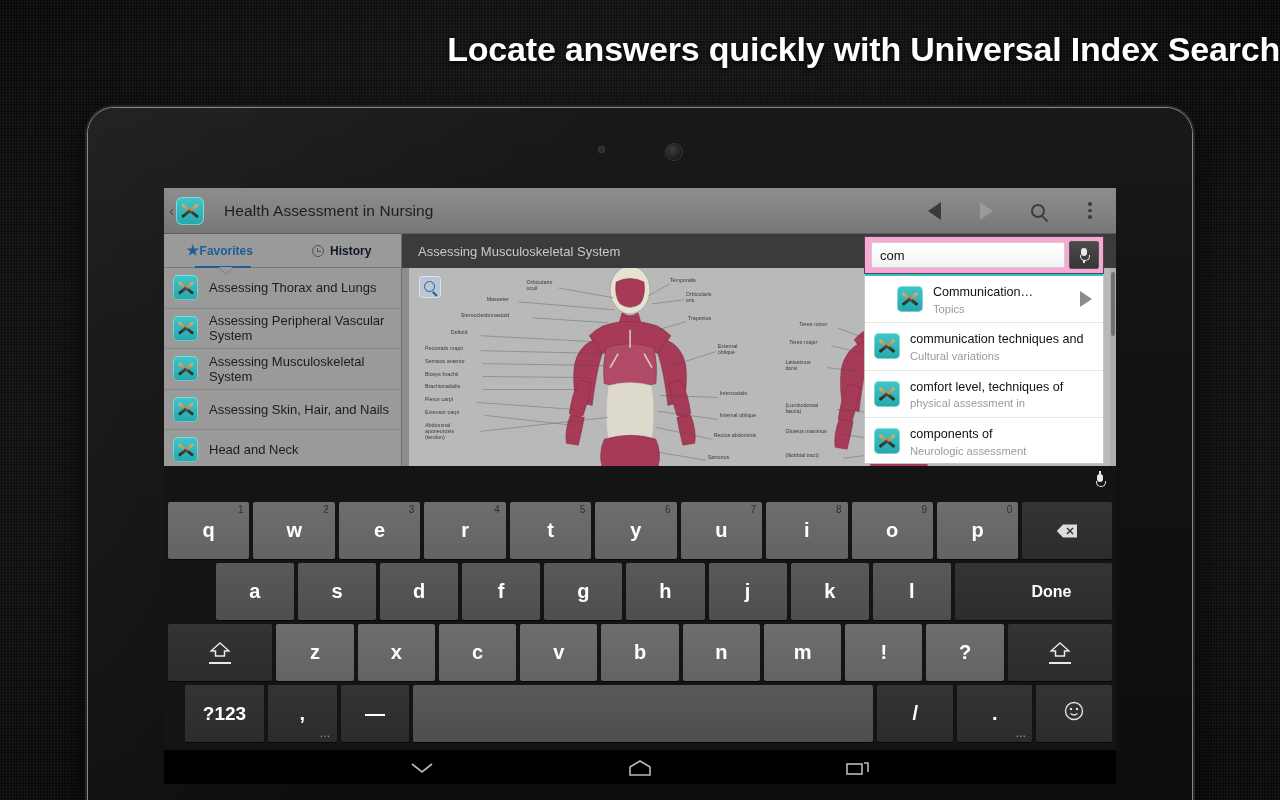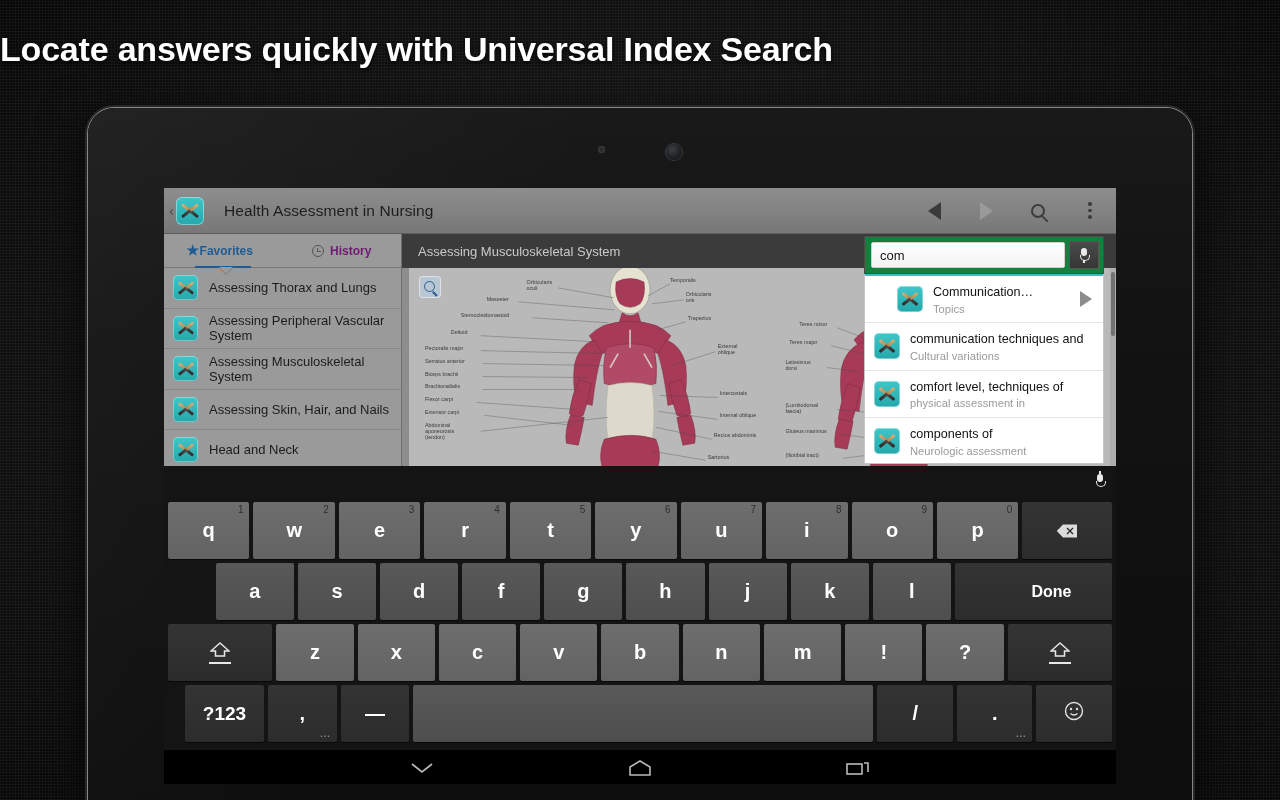"Locate answers quickly with Universal" .promo-title { text-align: left -> right }
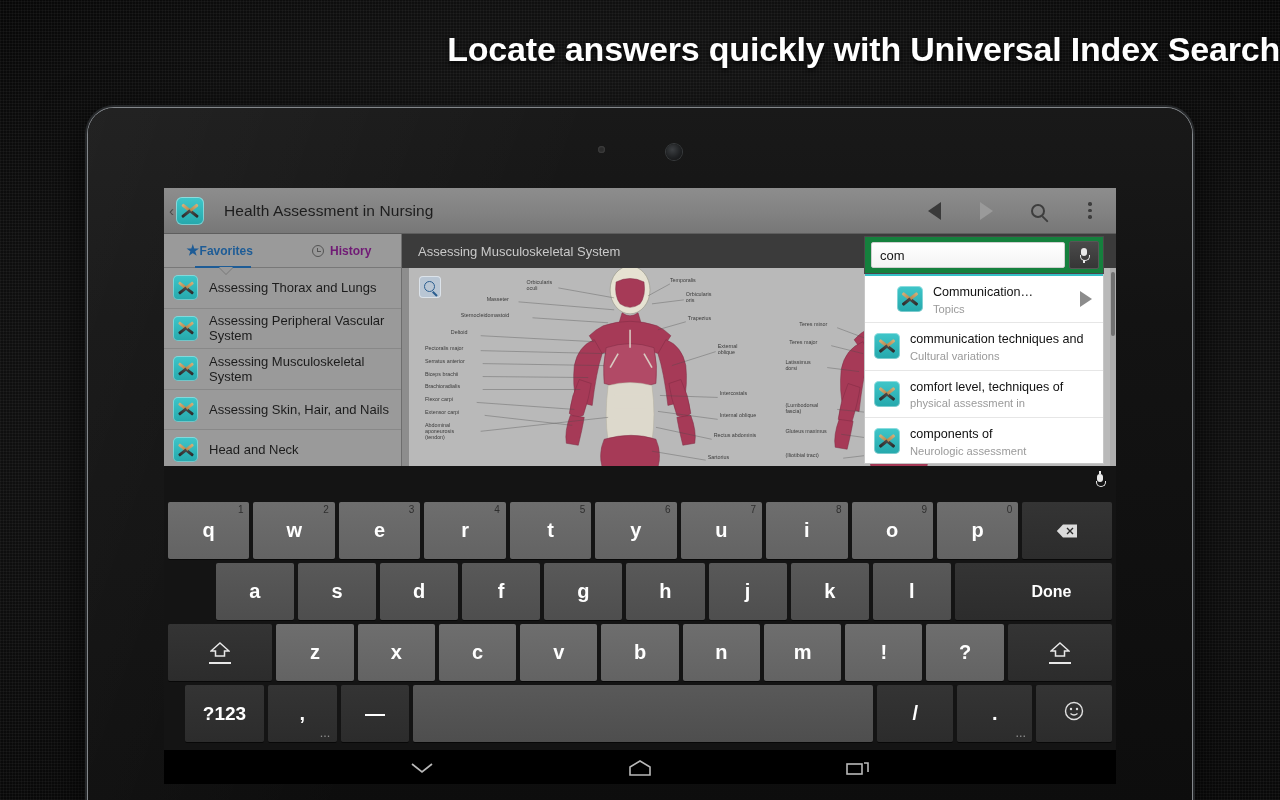"History" .tab.inactive { color: #701a75 -> #0f172a }
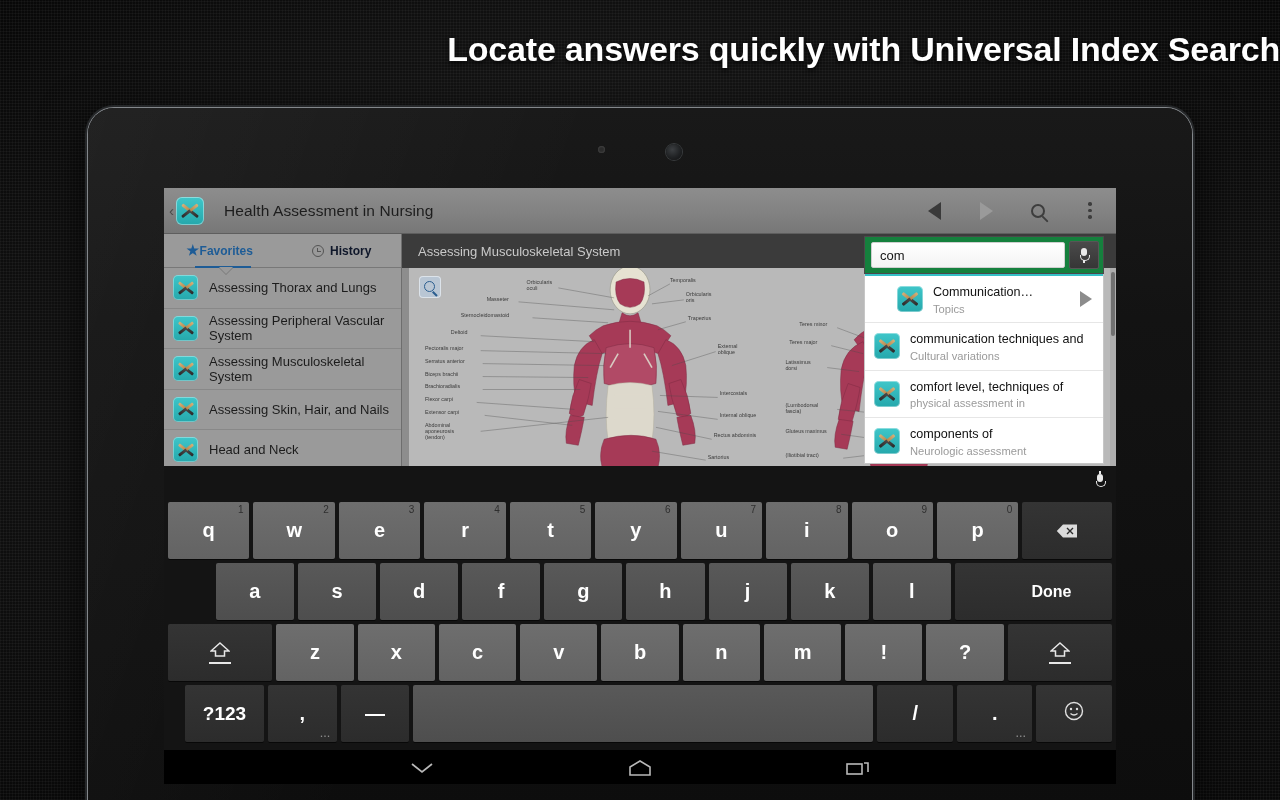"com" .search-field-row { background: #15803d -> #f9a8d4 }
